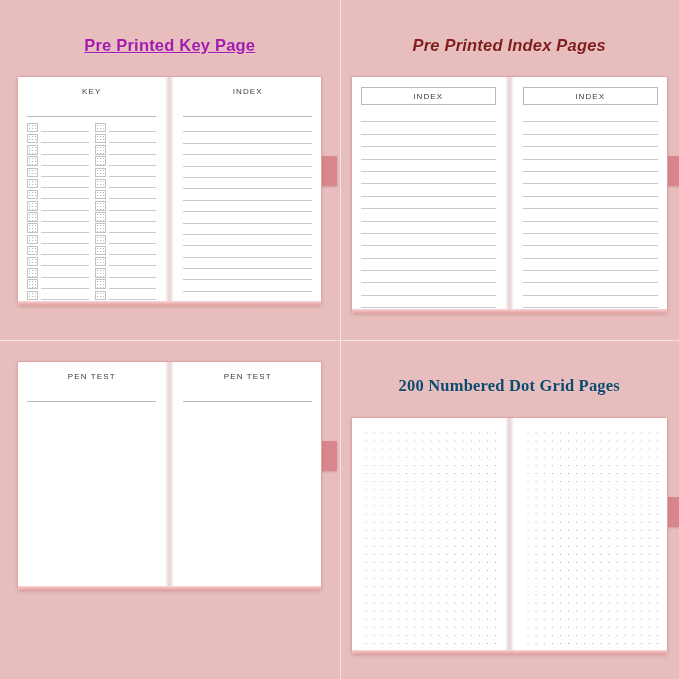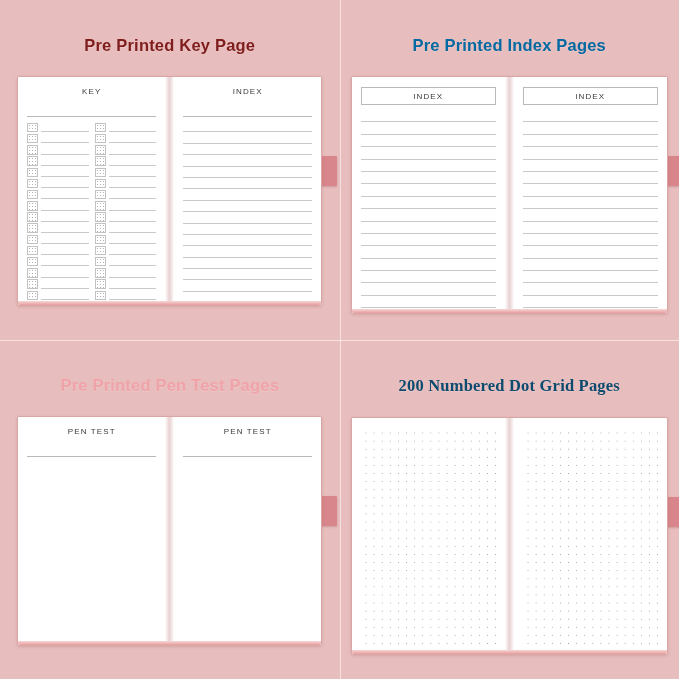"Pre Printed Key Page" div.panel-title { color: #7f1d1d -> #a21caf; text-decoration: none -> underline }
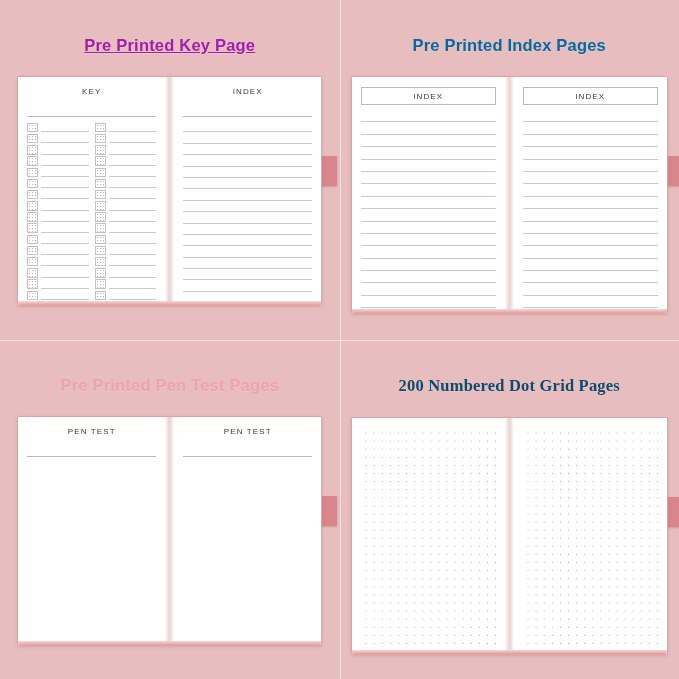"Pre Printed Index Pages" div.panel-title { color: #0369a1 -> #7f1d1d; font-style: none -> italic }
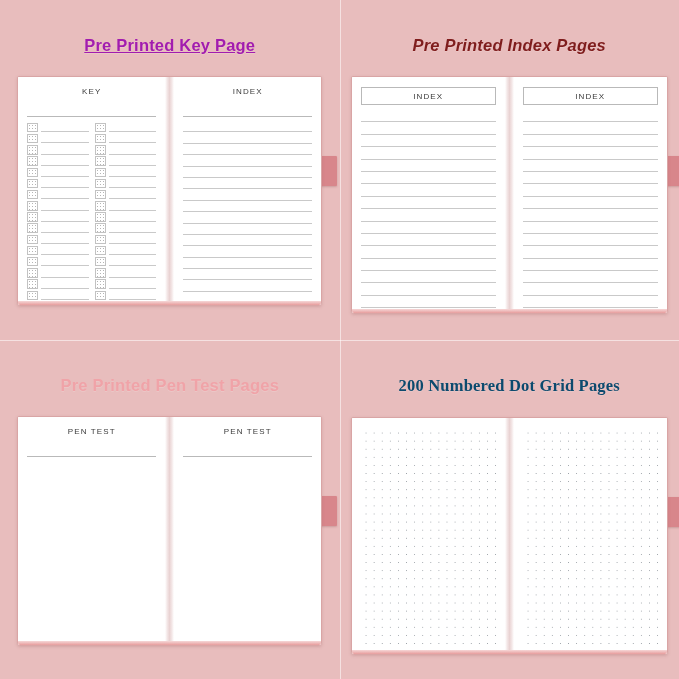"Pre Printed Pen Test Pages" div.panel-title { html: <div>Pre Printed Pen Test Pages</div> -> none }
